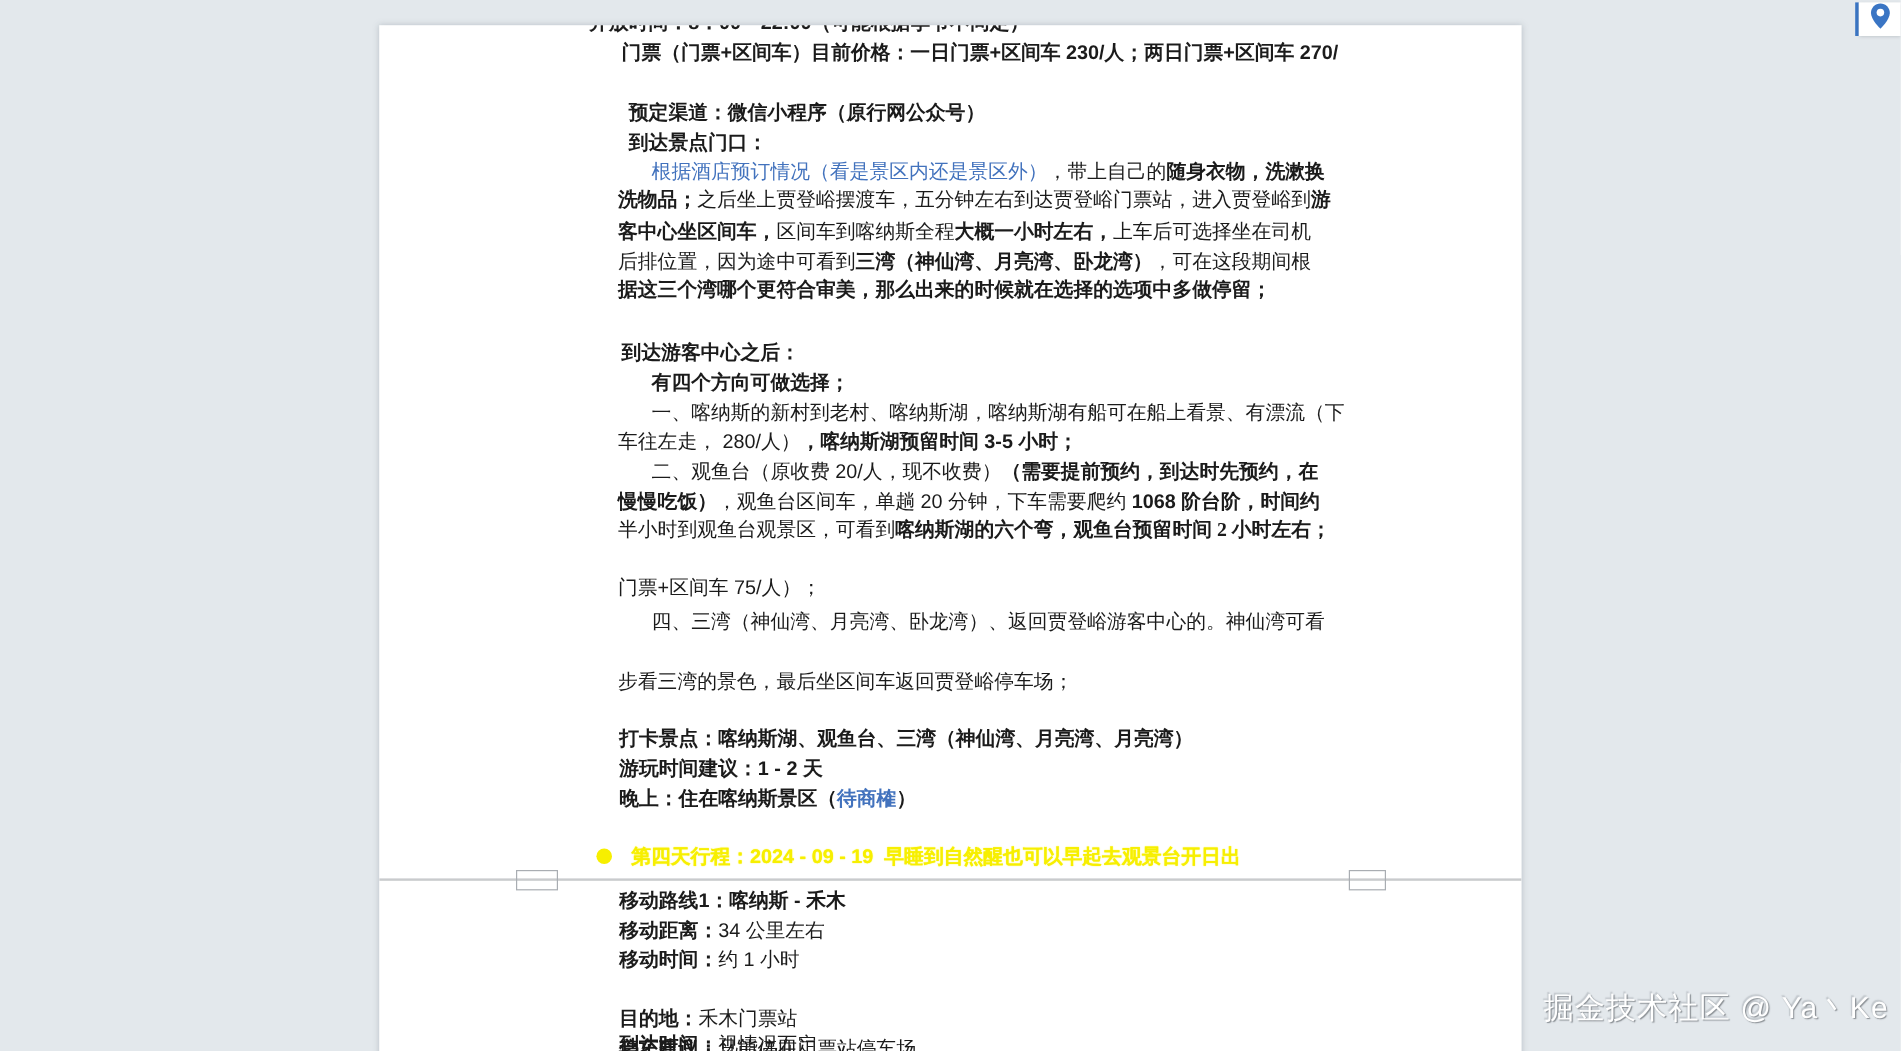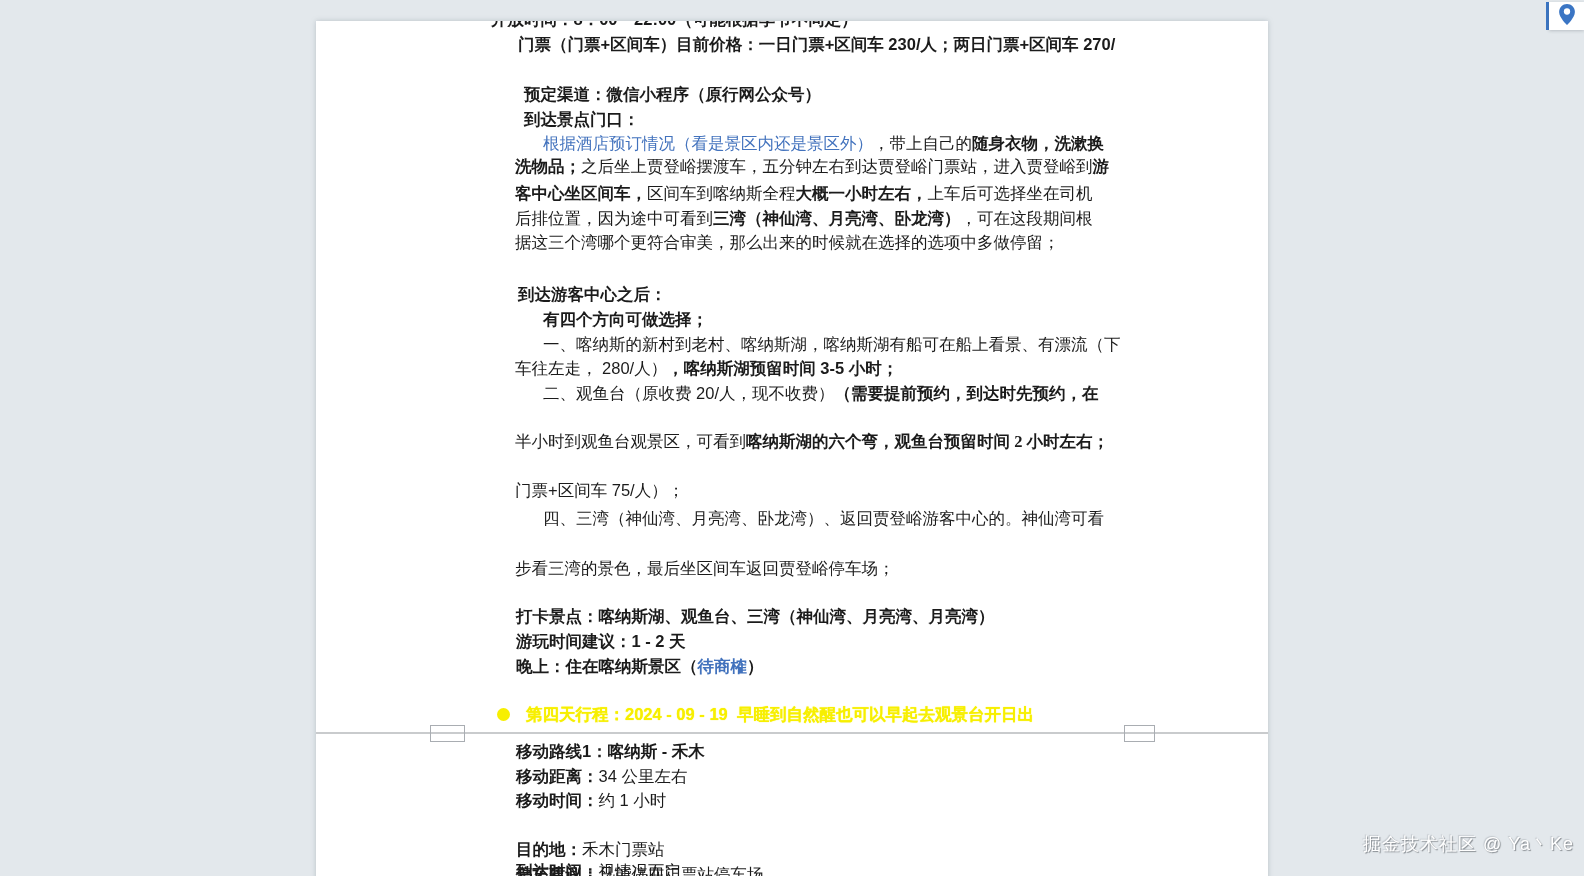"据这三个湾哪个更符合审美，那么出来的时候就在选择的选项中多做停留；" div.line { font-weight: none -> bold }
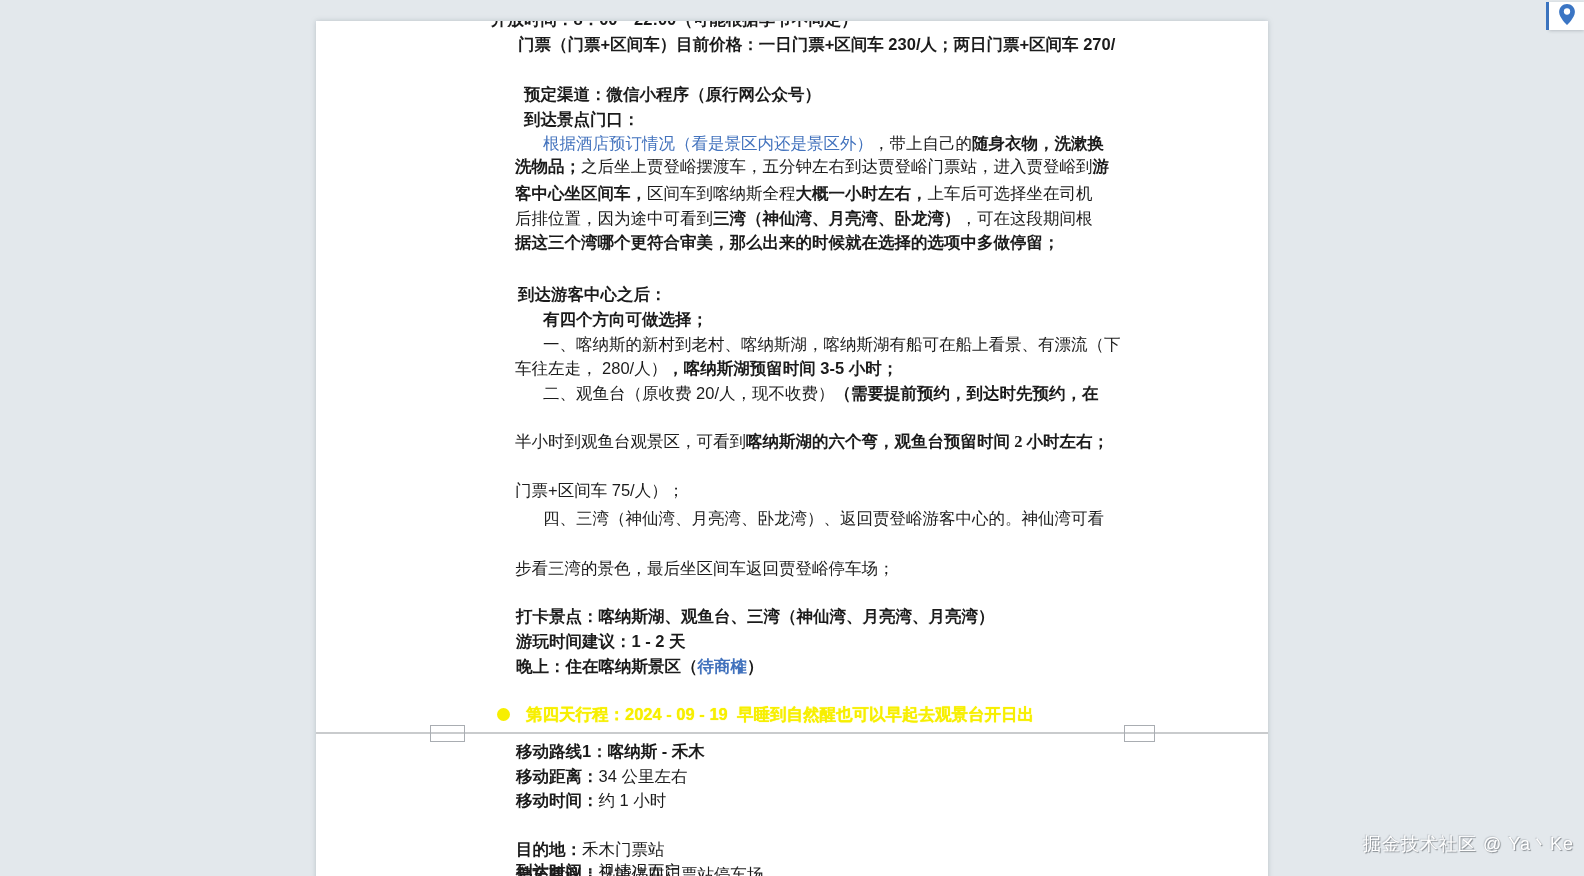"慢慢吃饭），观鱼台区间车，单趟 20 分钟，下车需要爬约 1068" div.line { html: none -> <div><span>慢慢吃饭）</span><span>，观鱼台区间车，单趟 20 分钟，下车需要爬约 </span><span>1068 阶台阶，时间约</span></div> }
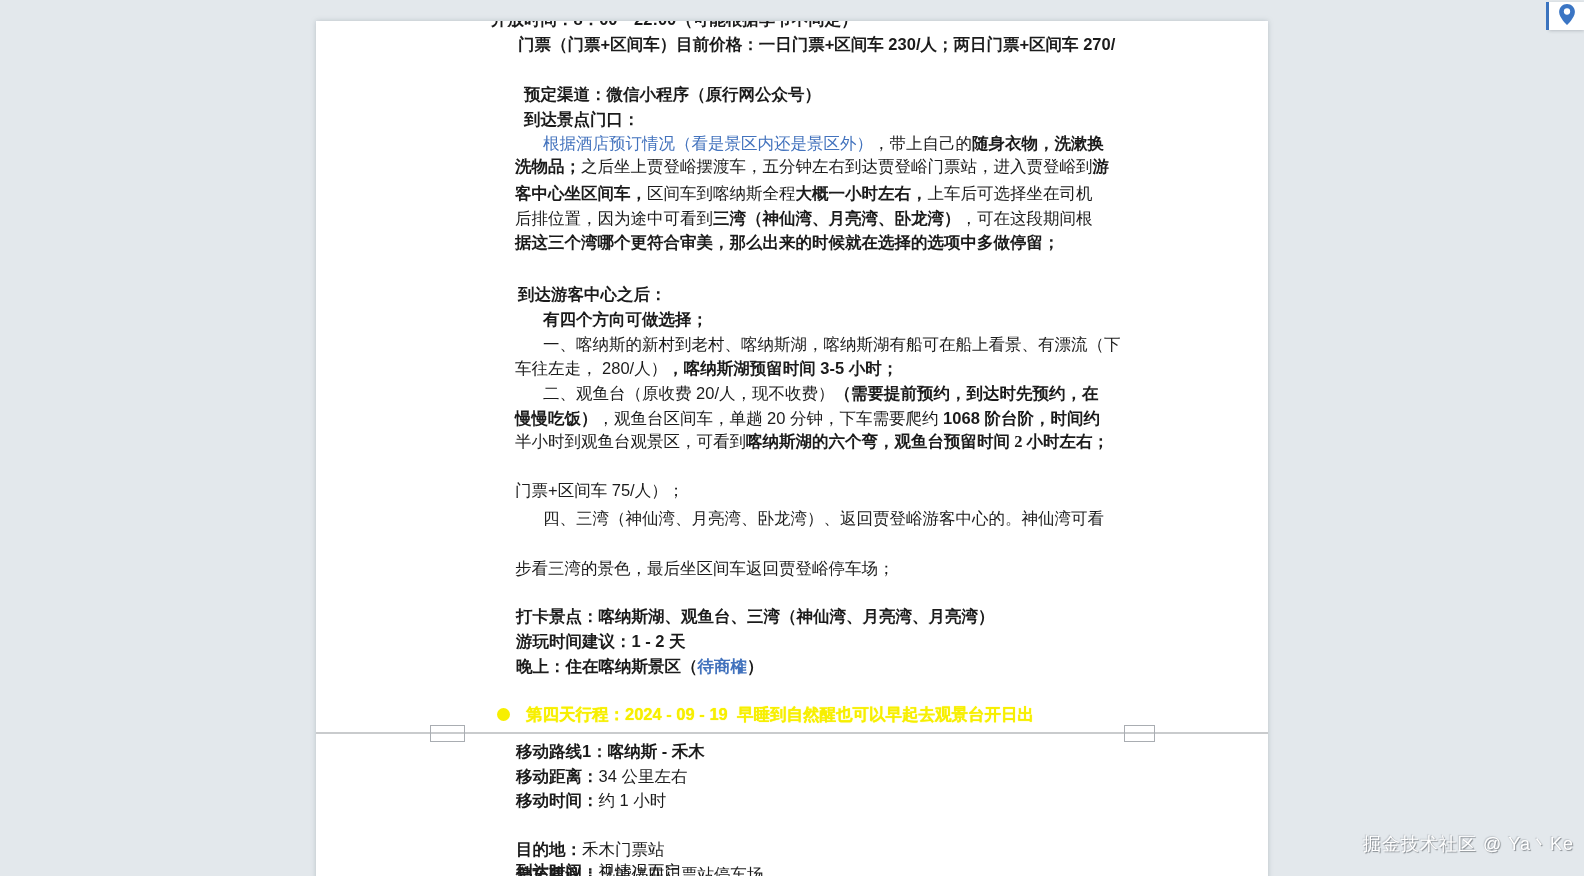"掘金技术社区 @ Ya丶Ke" .watermark { font-size: 18px -> 25px }
